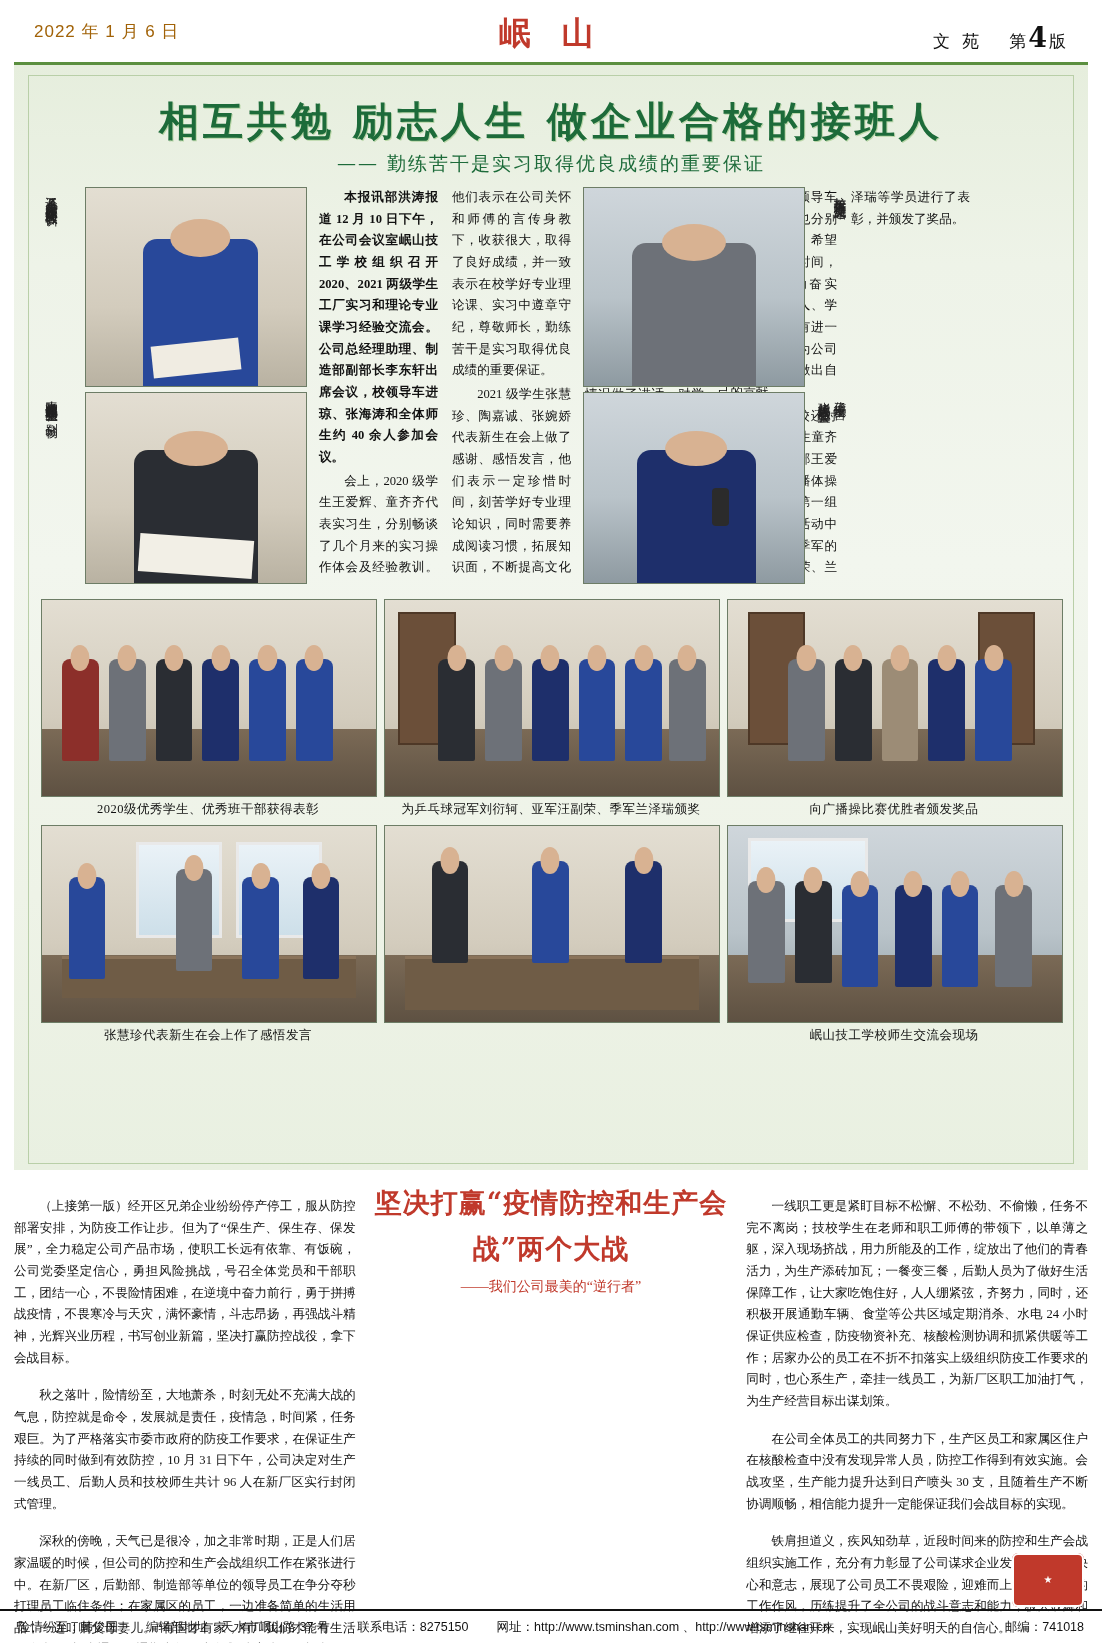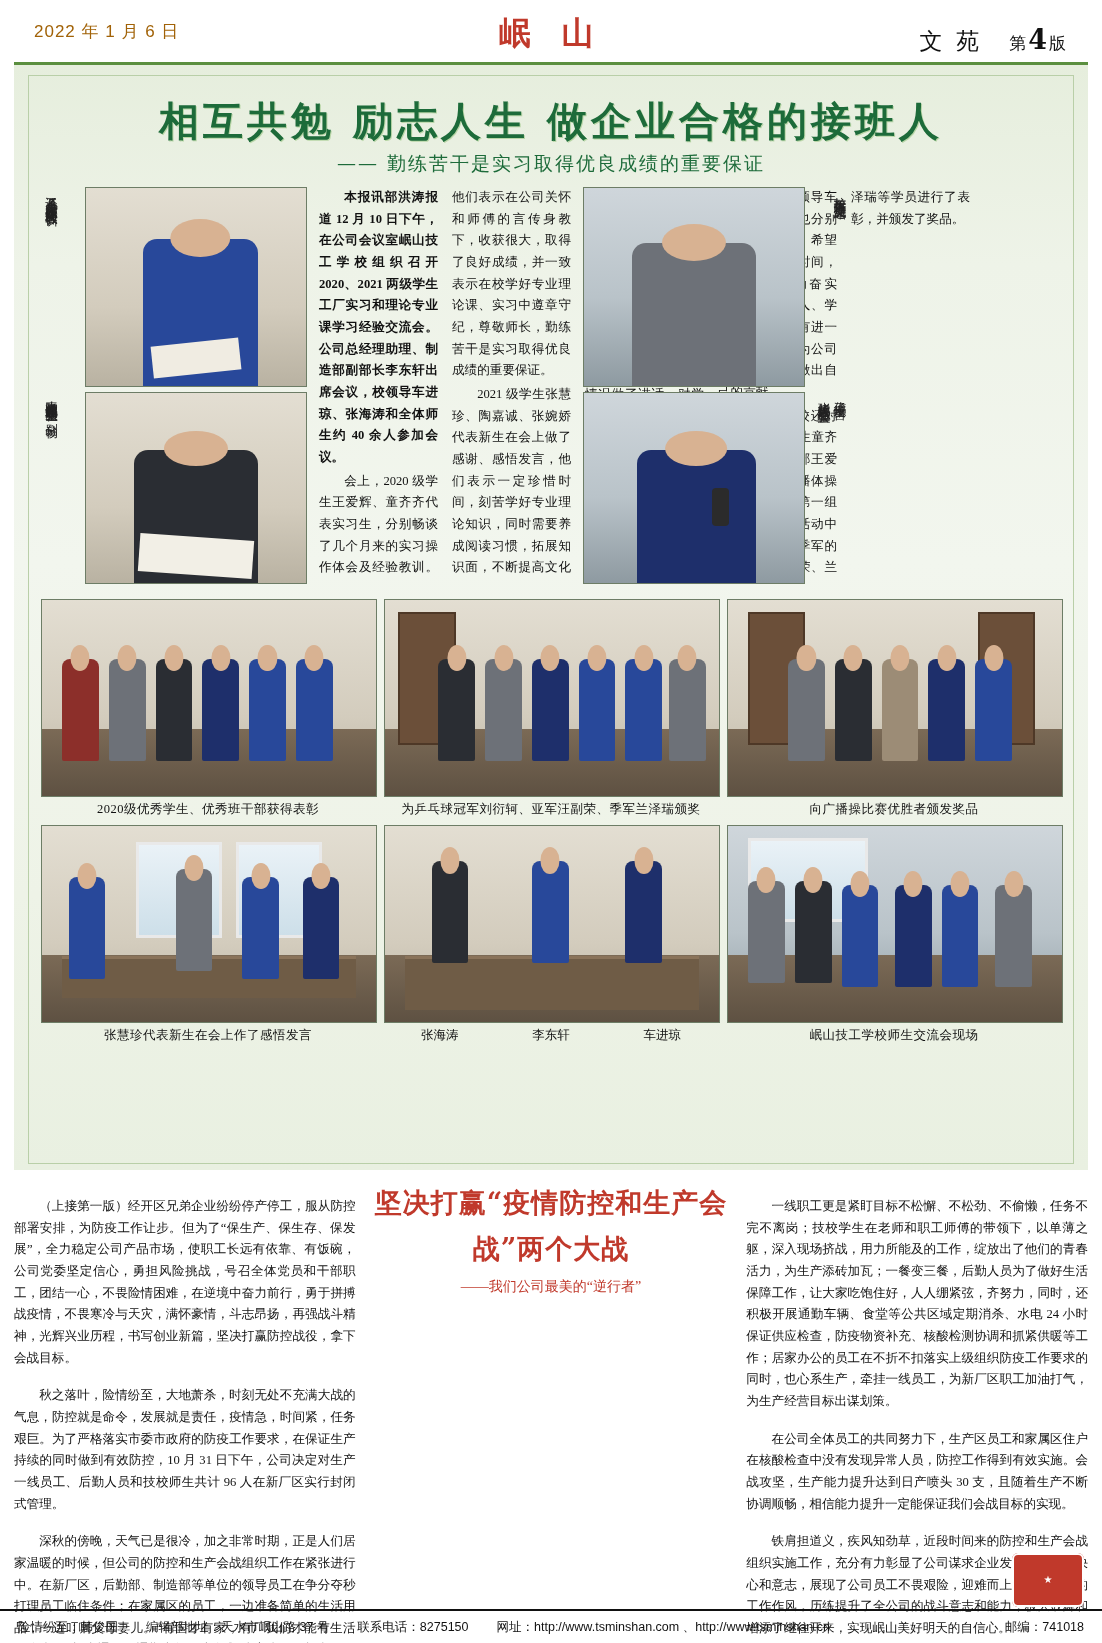"文 苑" .mh-sec { font-size: 23px -> 17px }
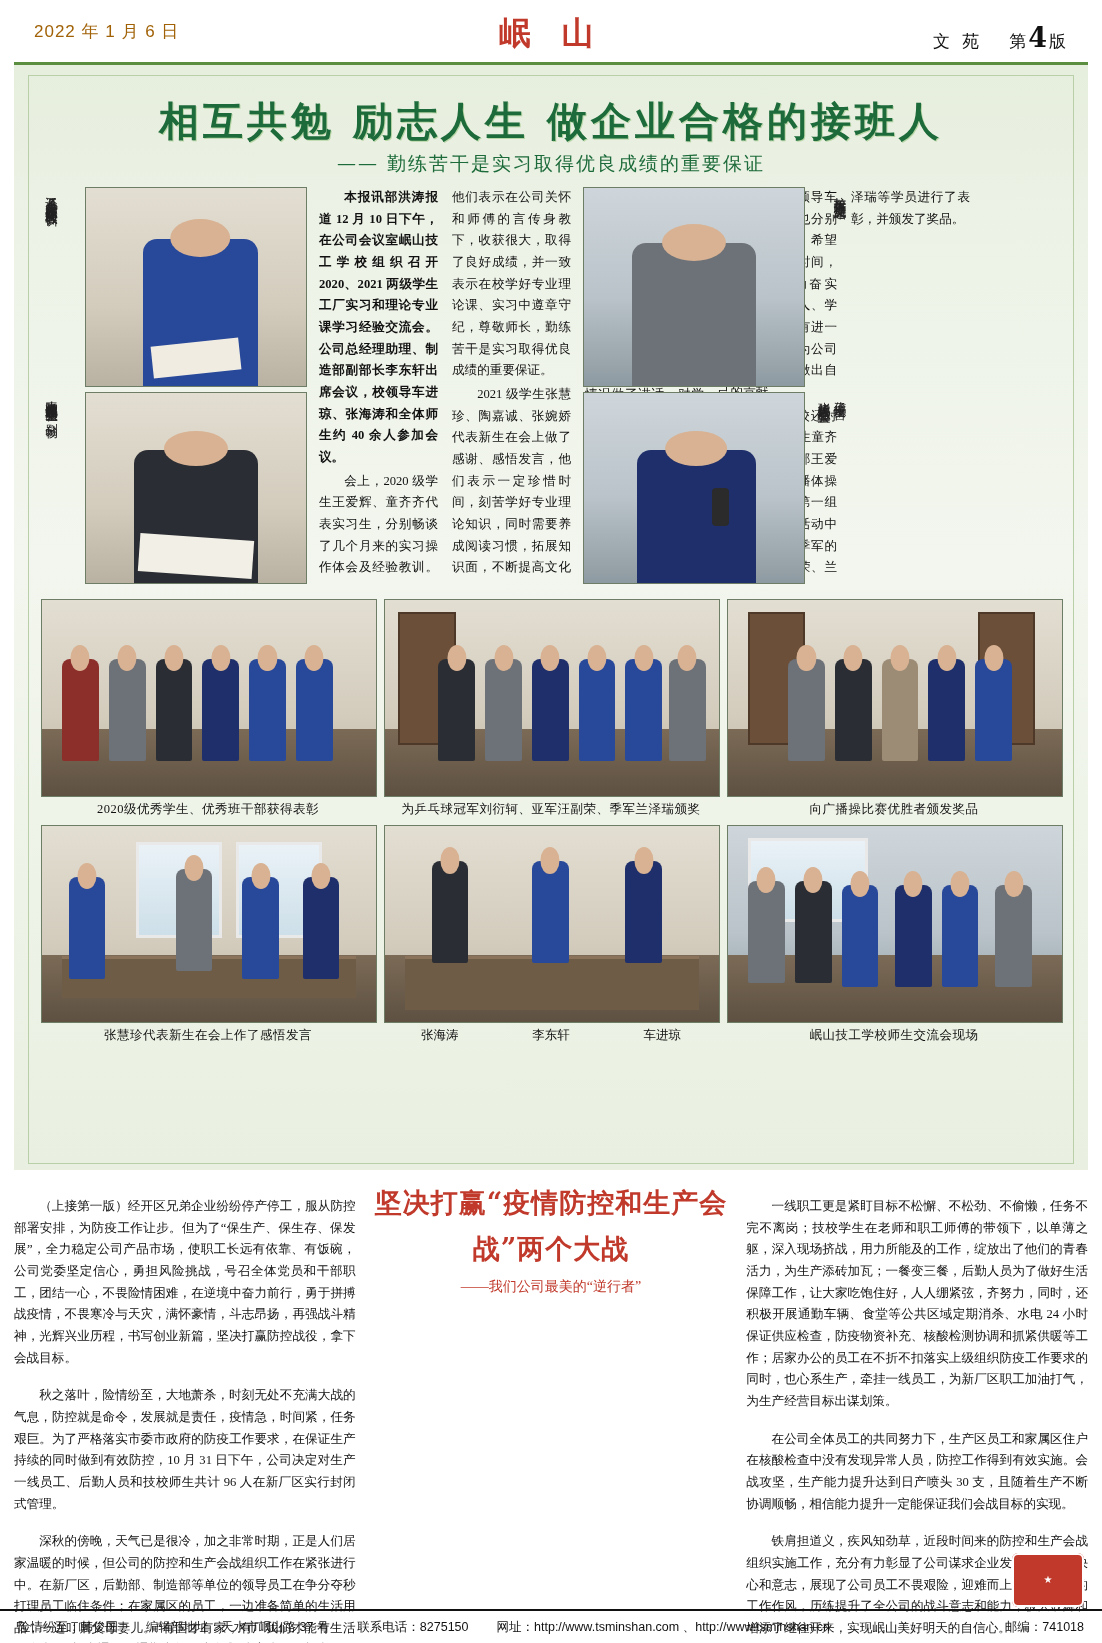"张海涛" div.cap-names { html: <div> <span>张海涛</span> <span>李东轩</span> <span>车进琼</span> </div> -> none }
